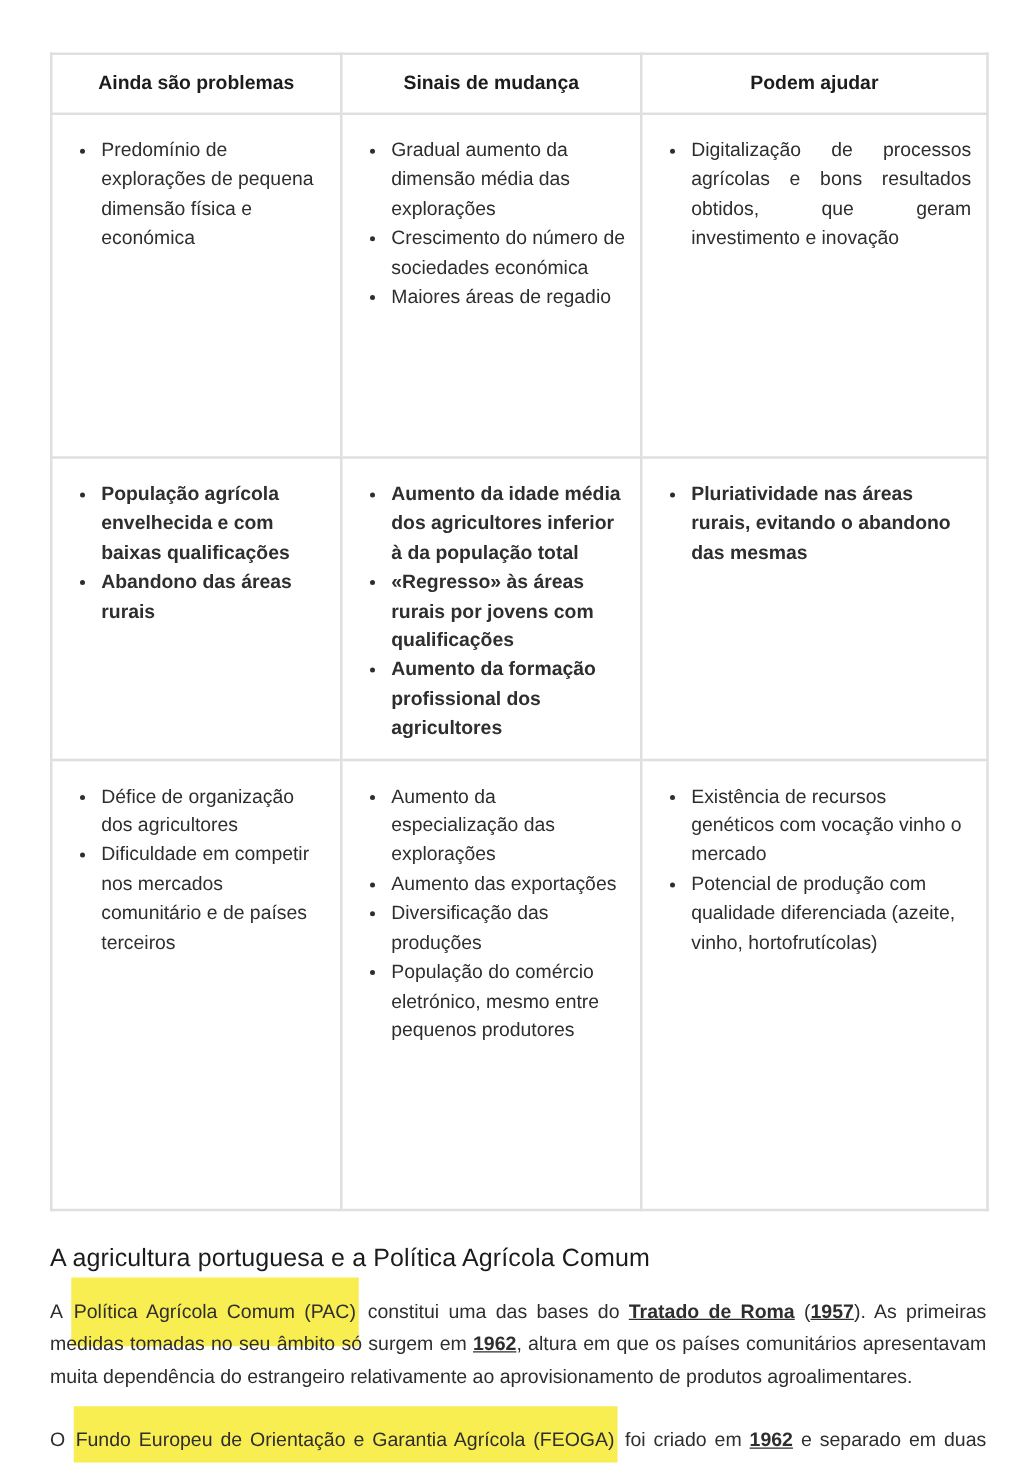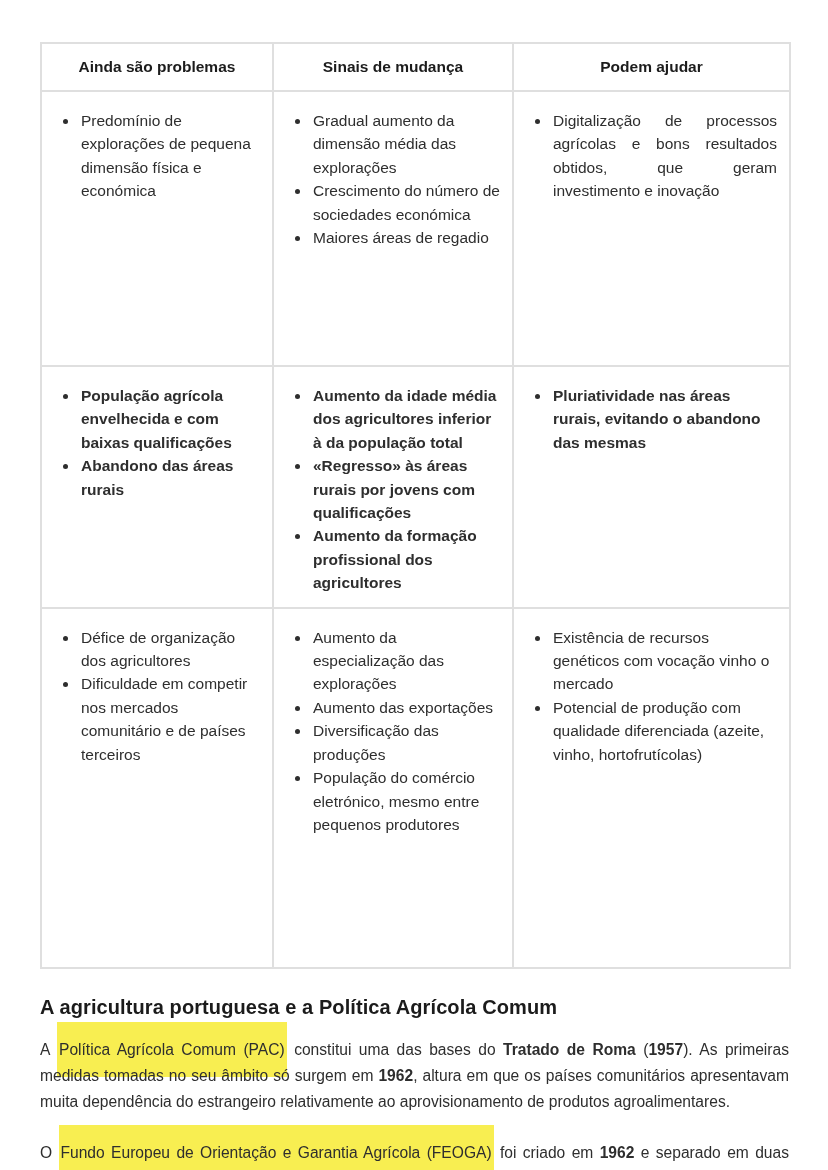"A agricultura portuguesa e a" h2.section-heading { font-weight: 700 -> 400 }
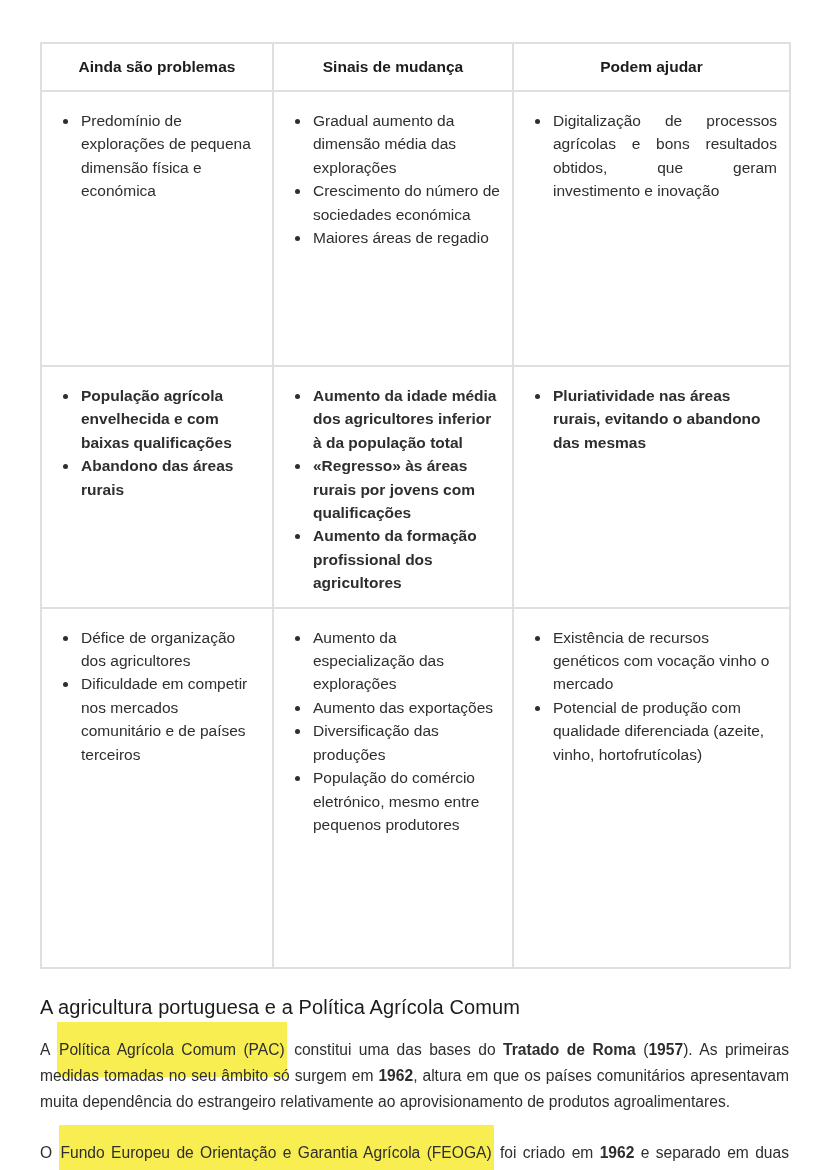"Tratado de Roma" .b { text-decoration: none -> underline }
